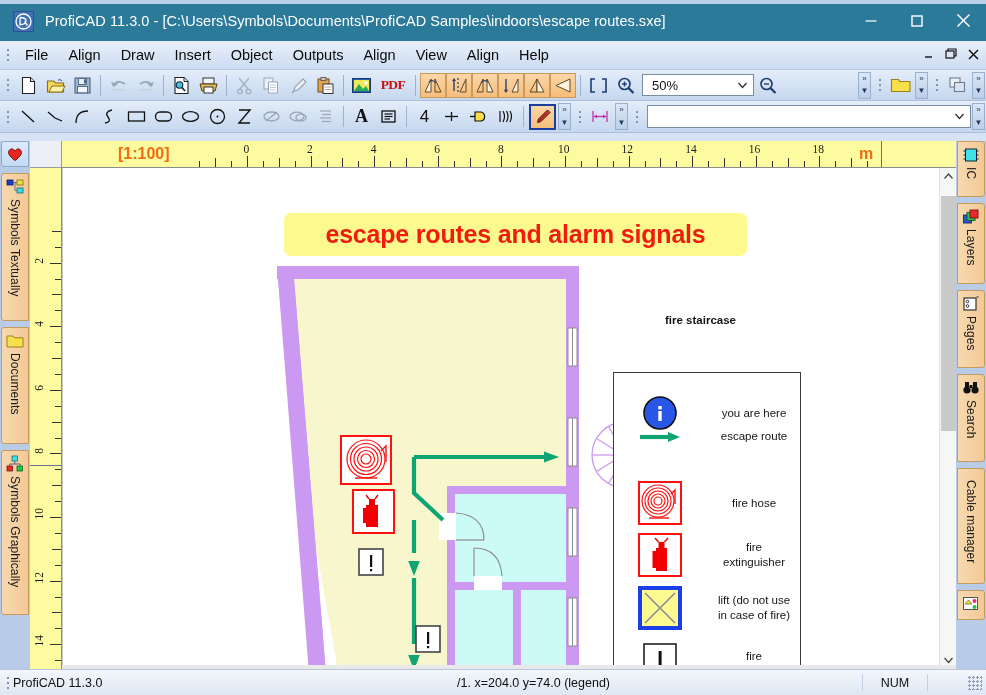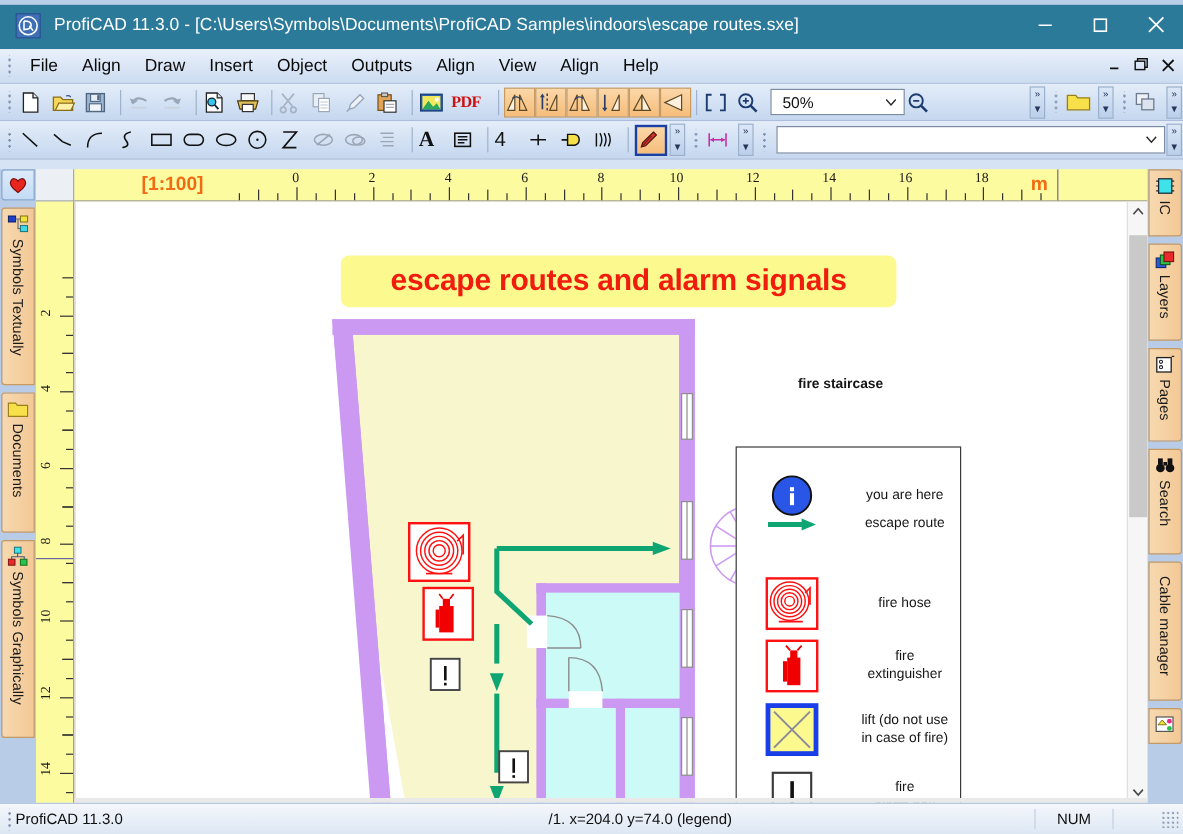"PDF" .tbtn { justify-content: none -> center }
